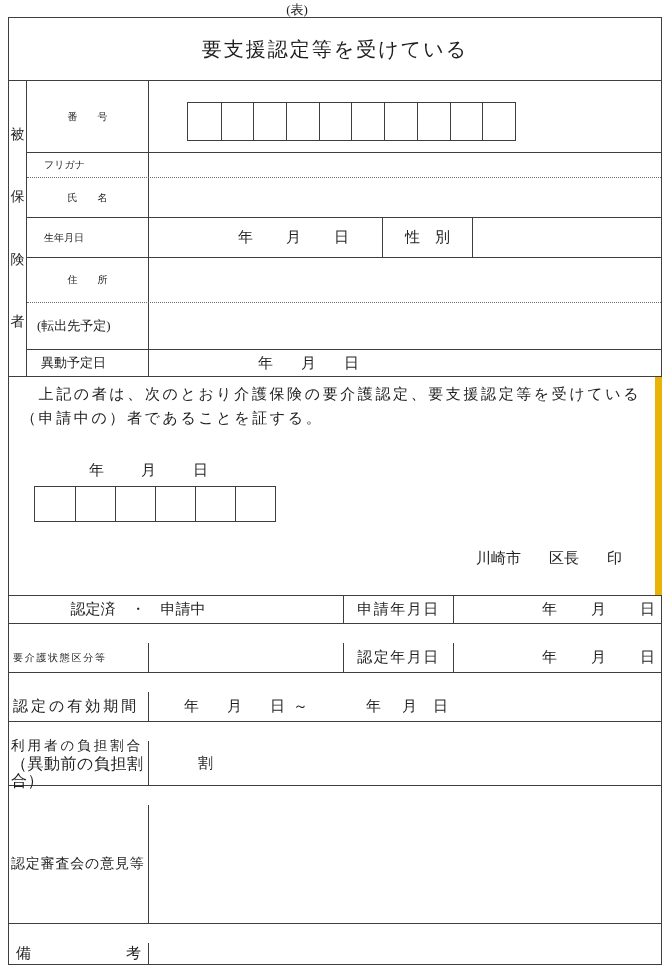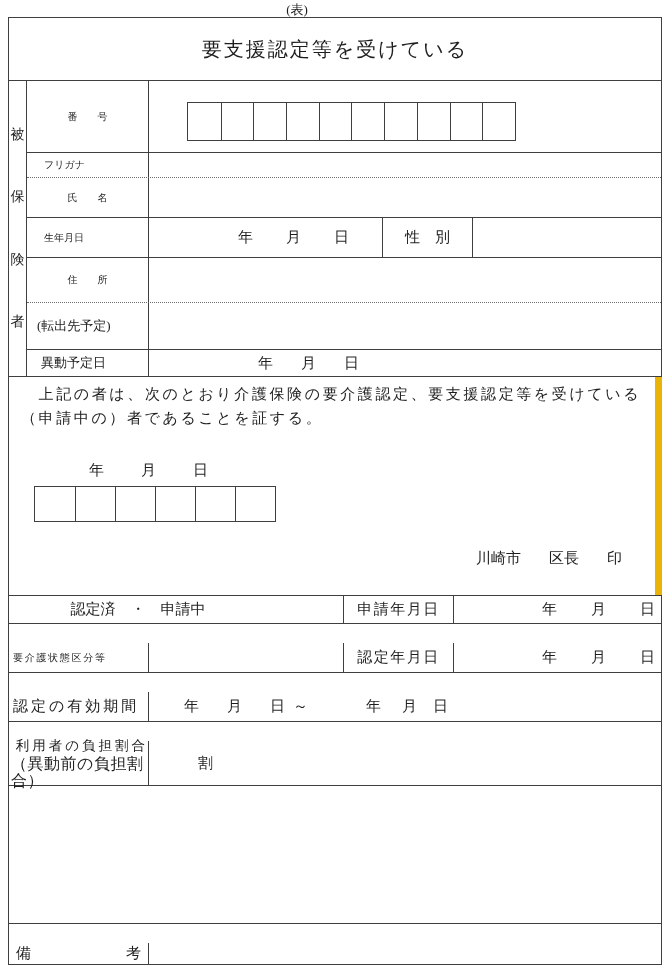"利用者の負担割合" .burden-lbl { align-items: flex-end -> flex-start }
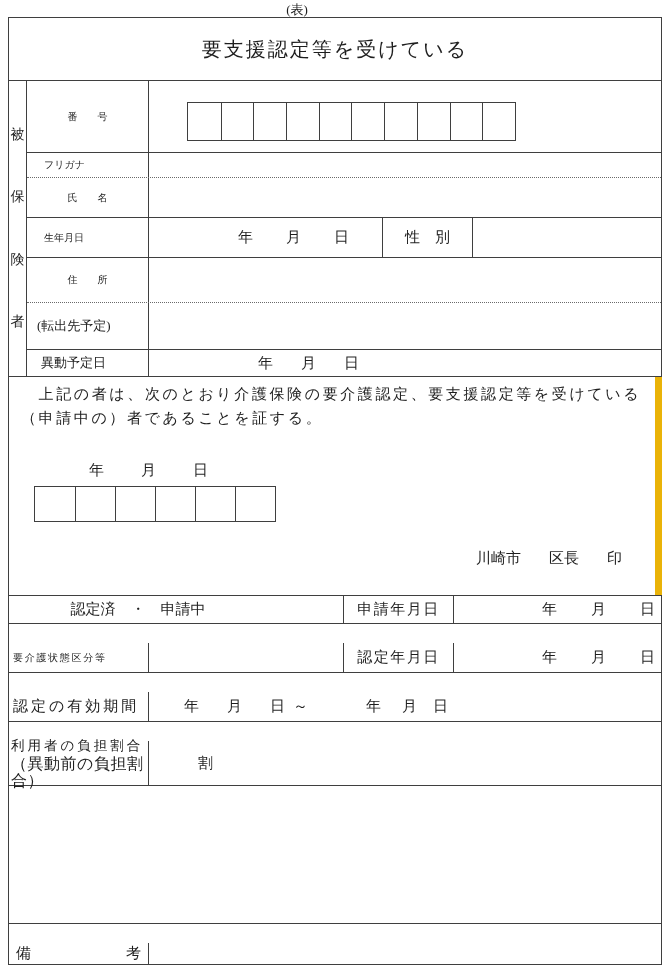"認定審査会の意見等" div.bcell { html: none -> <div>認定審査会の意見等</div> }
